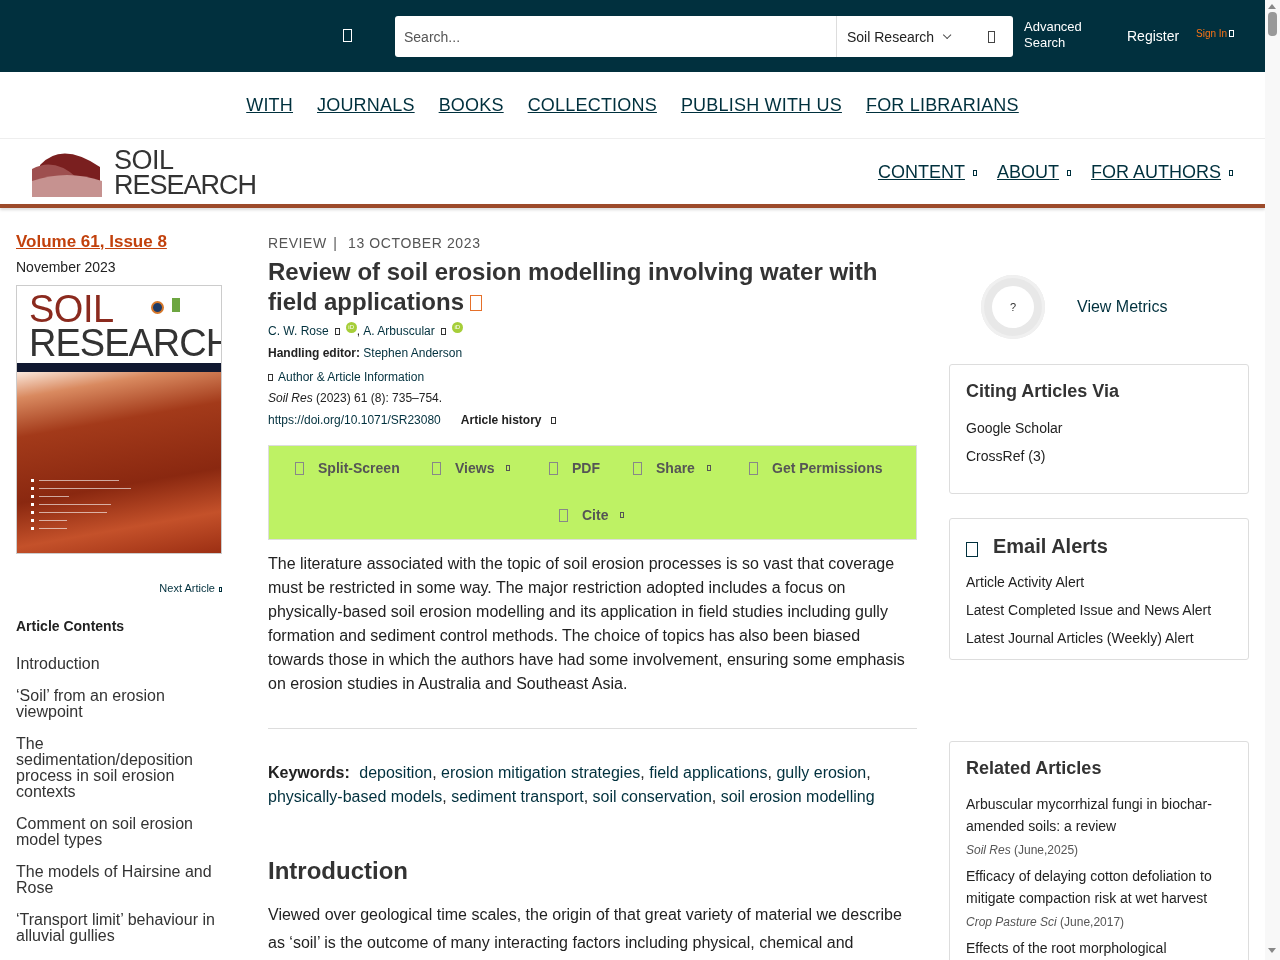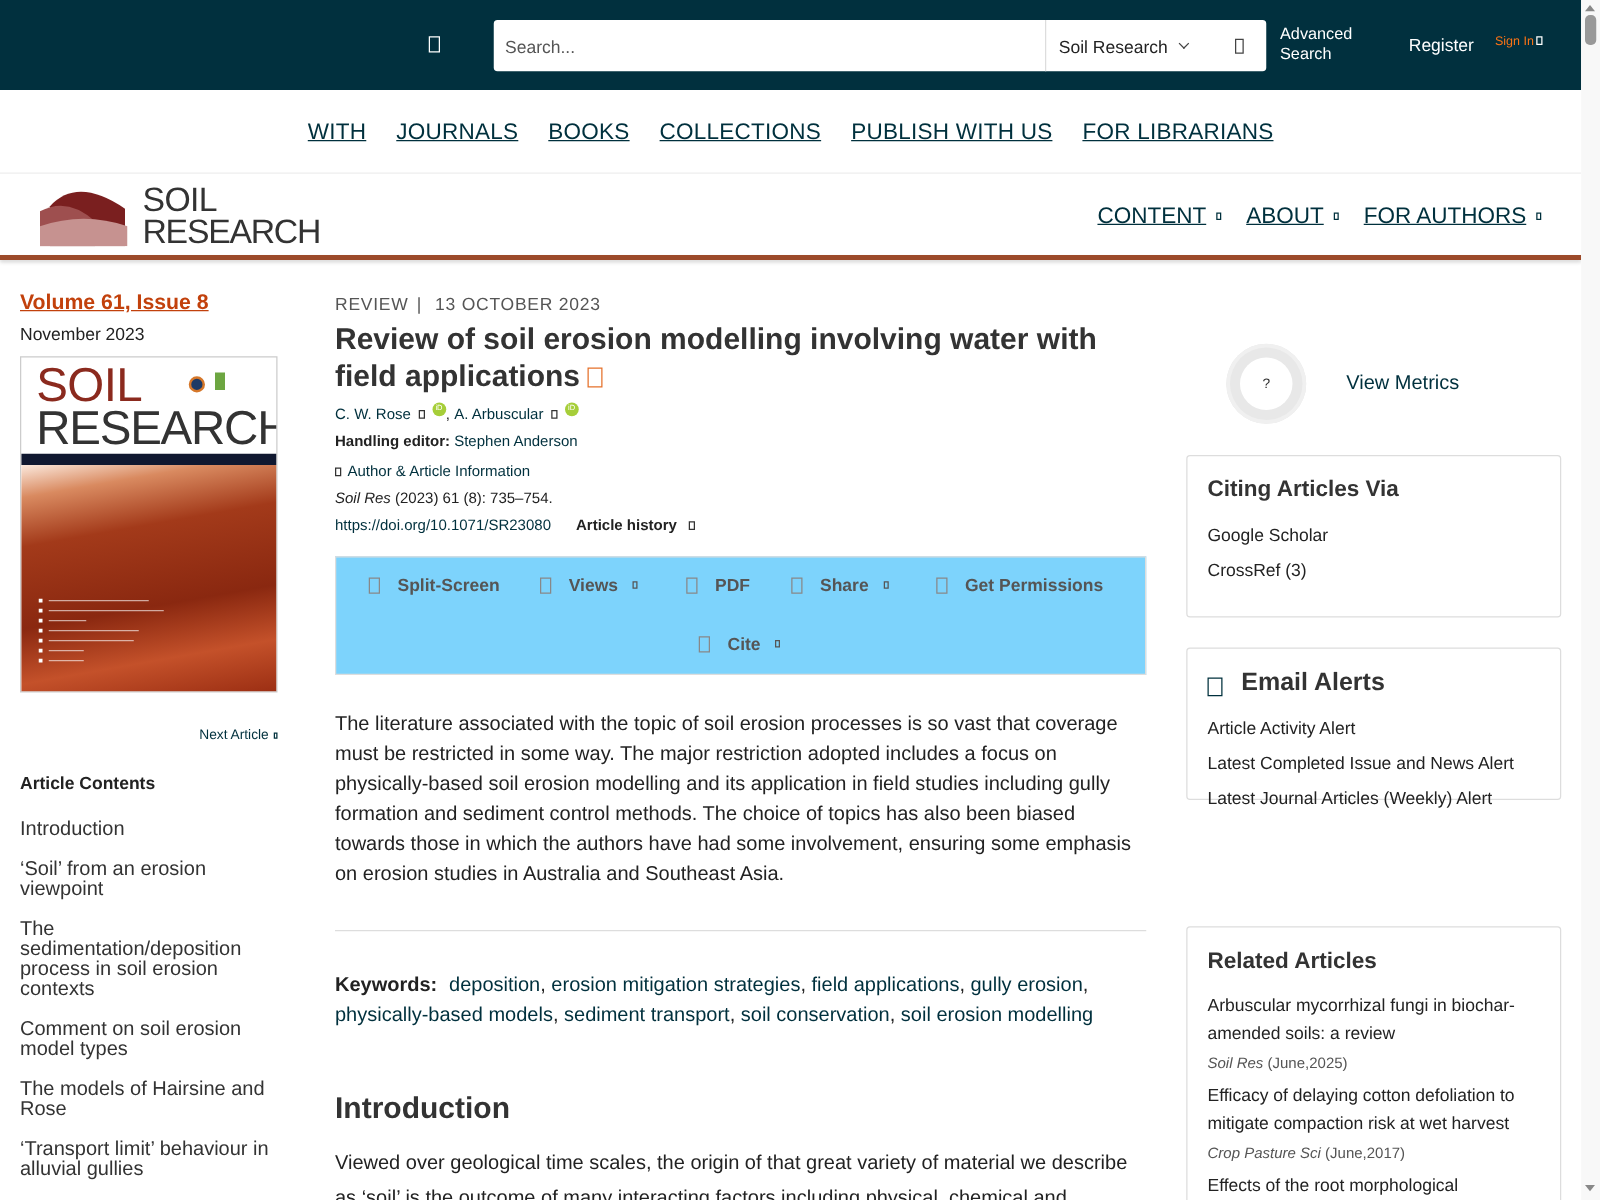"Split-Screen" .toolbar { background: #7dd3fc -> #bef264 }
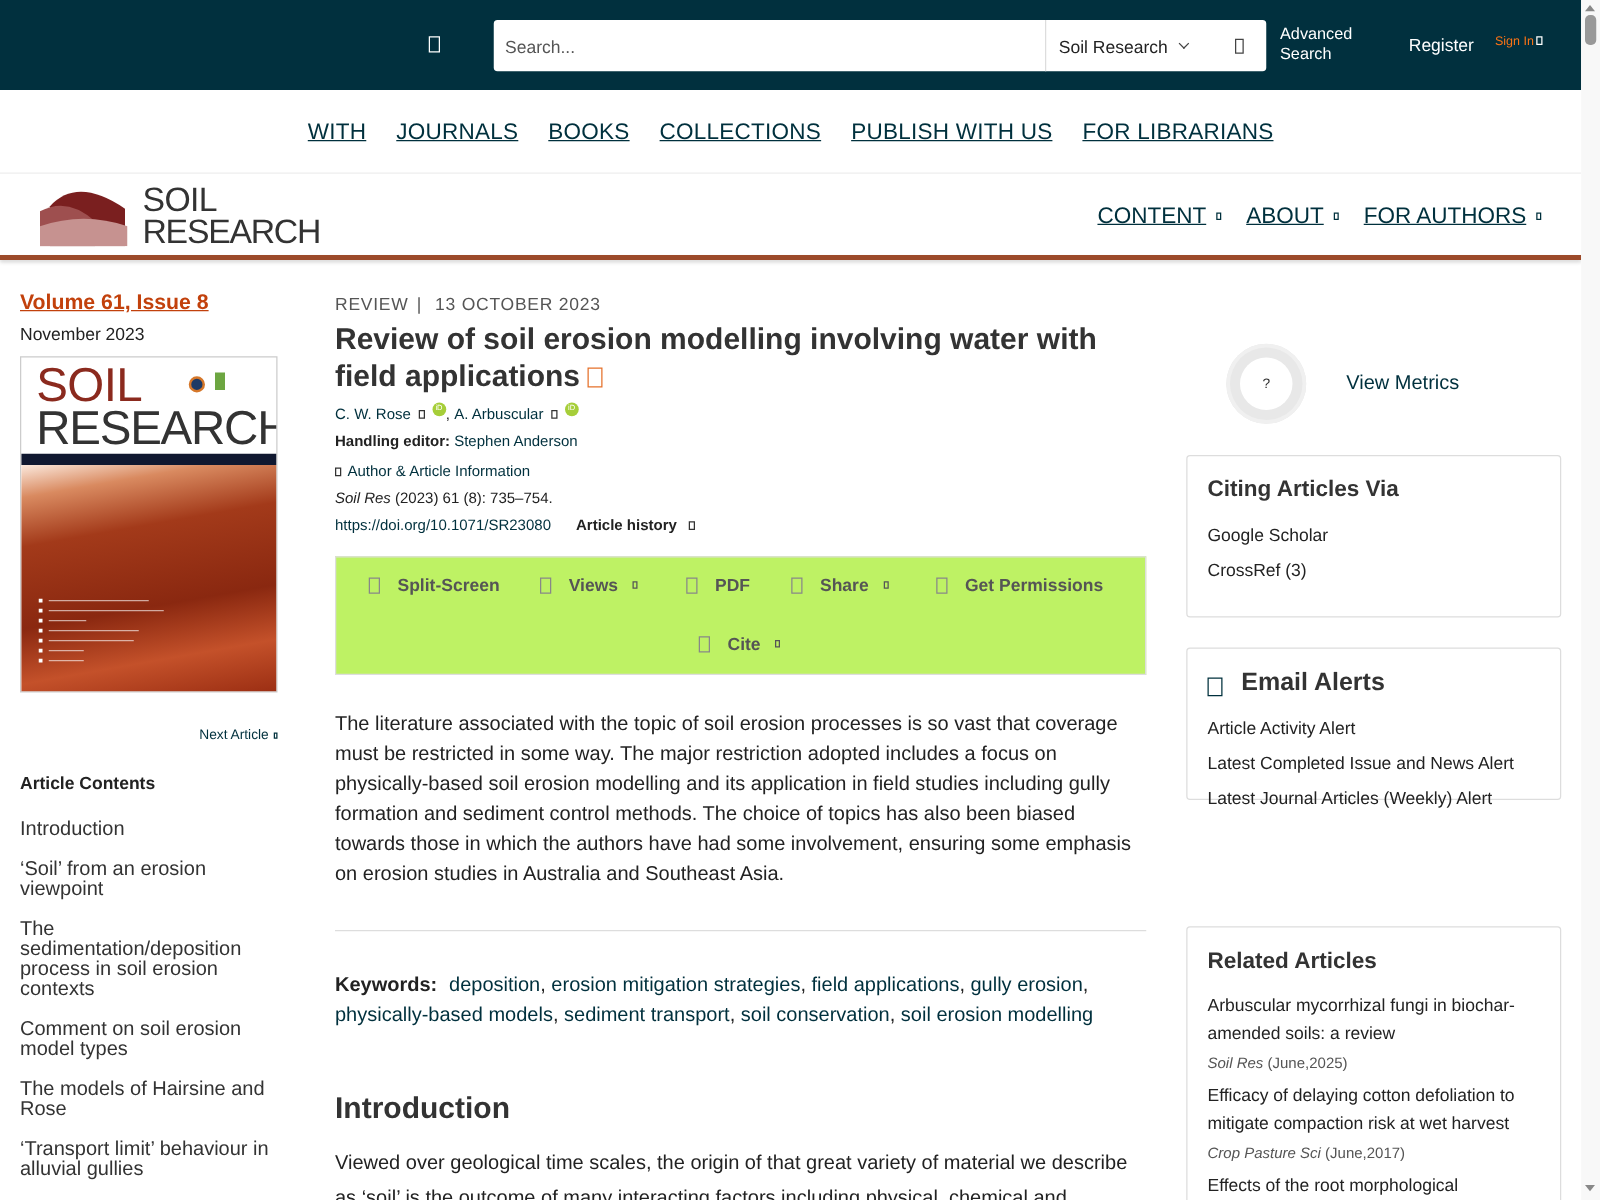"Email Alerts" .card2 { height: 122px -> 142px }
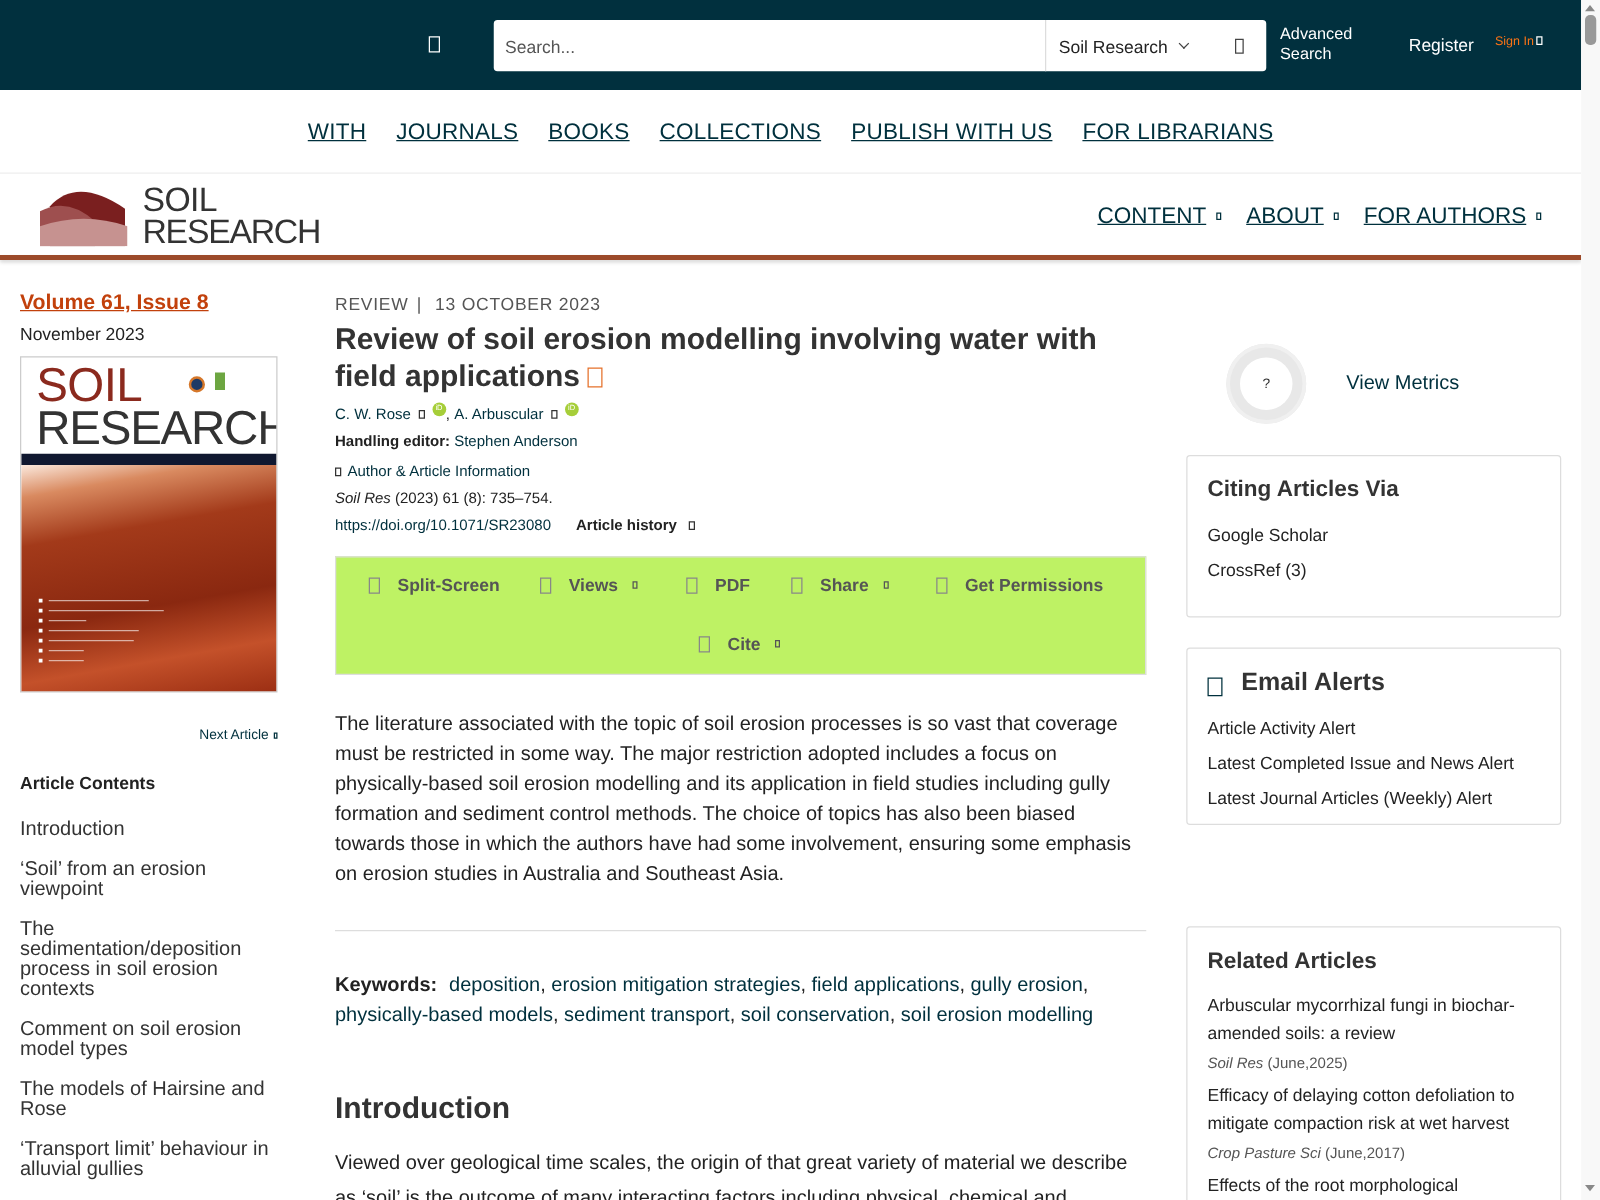"The literature associated with the" .abstract { margin-top: 28px -> 12px }
